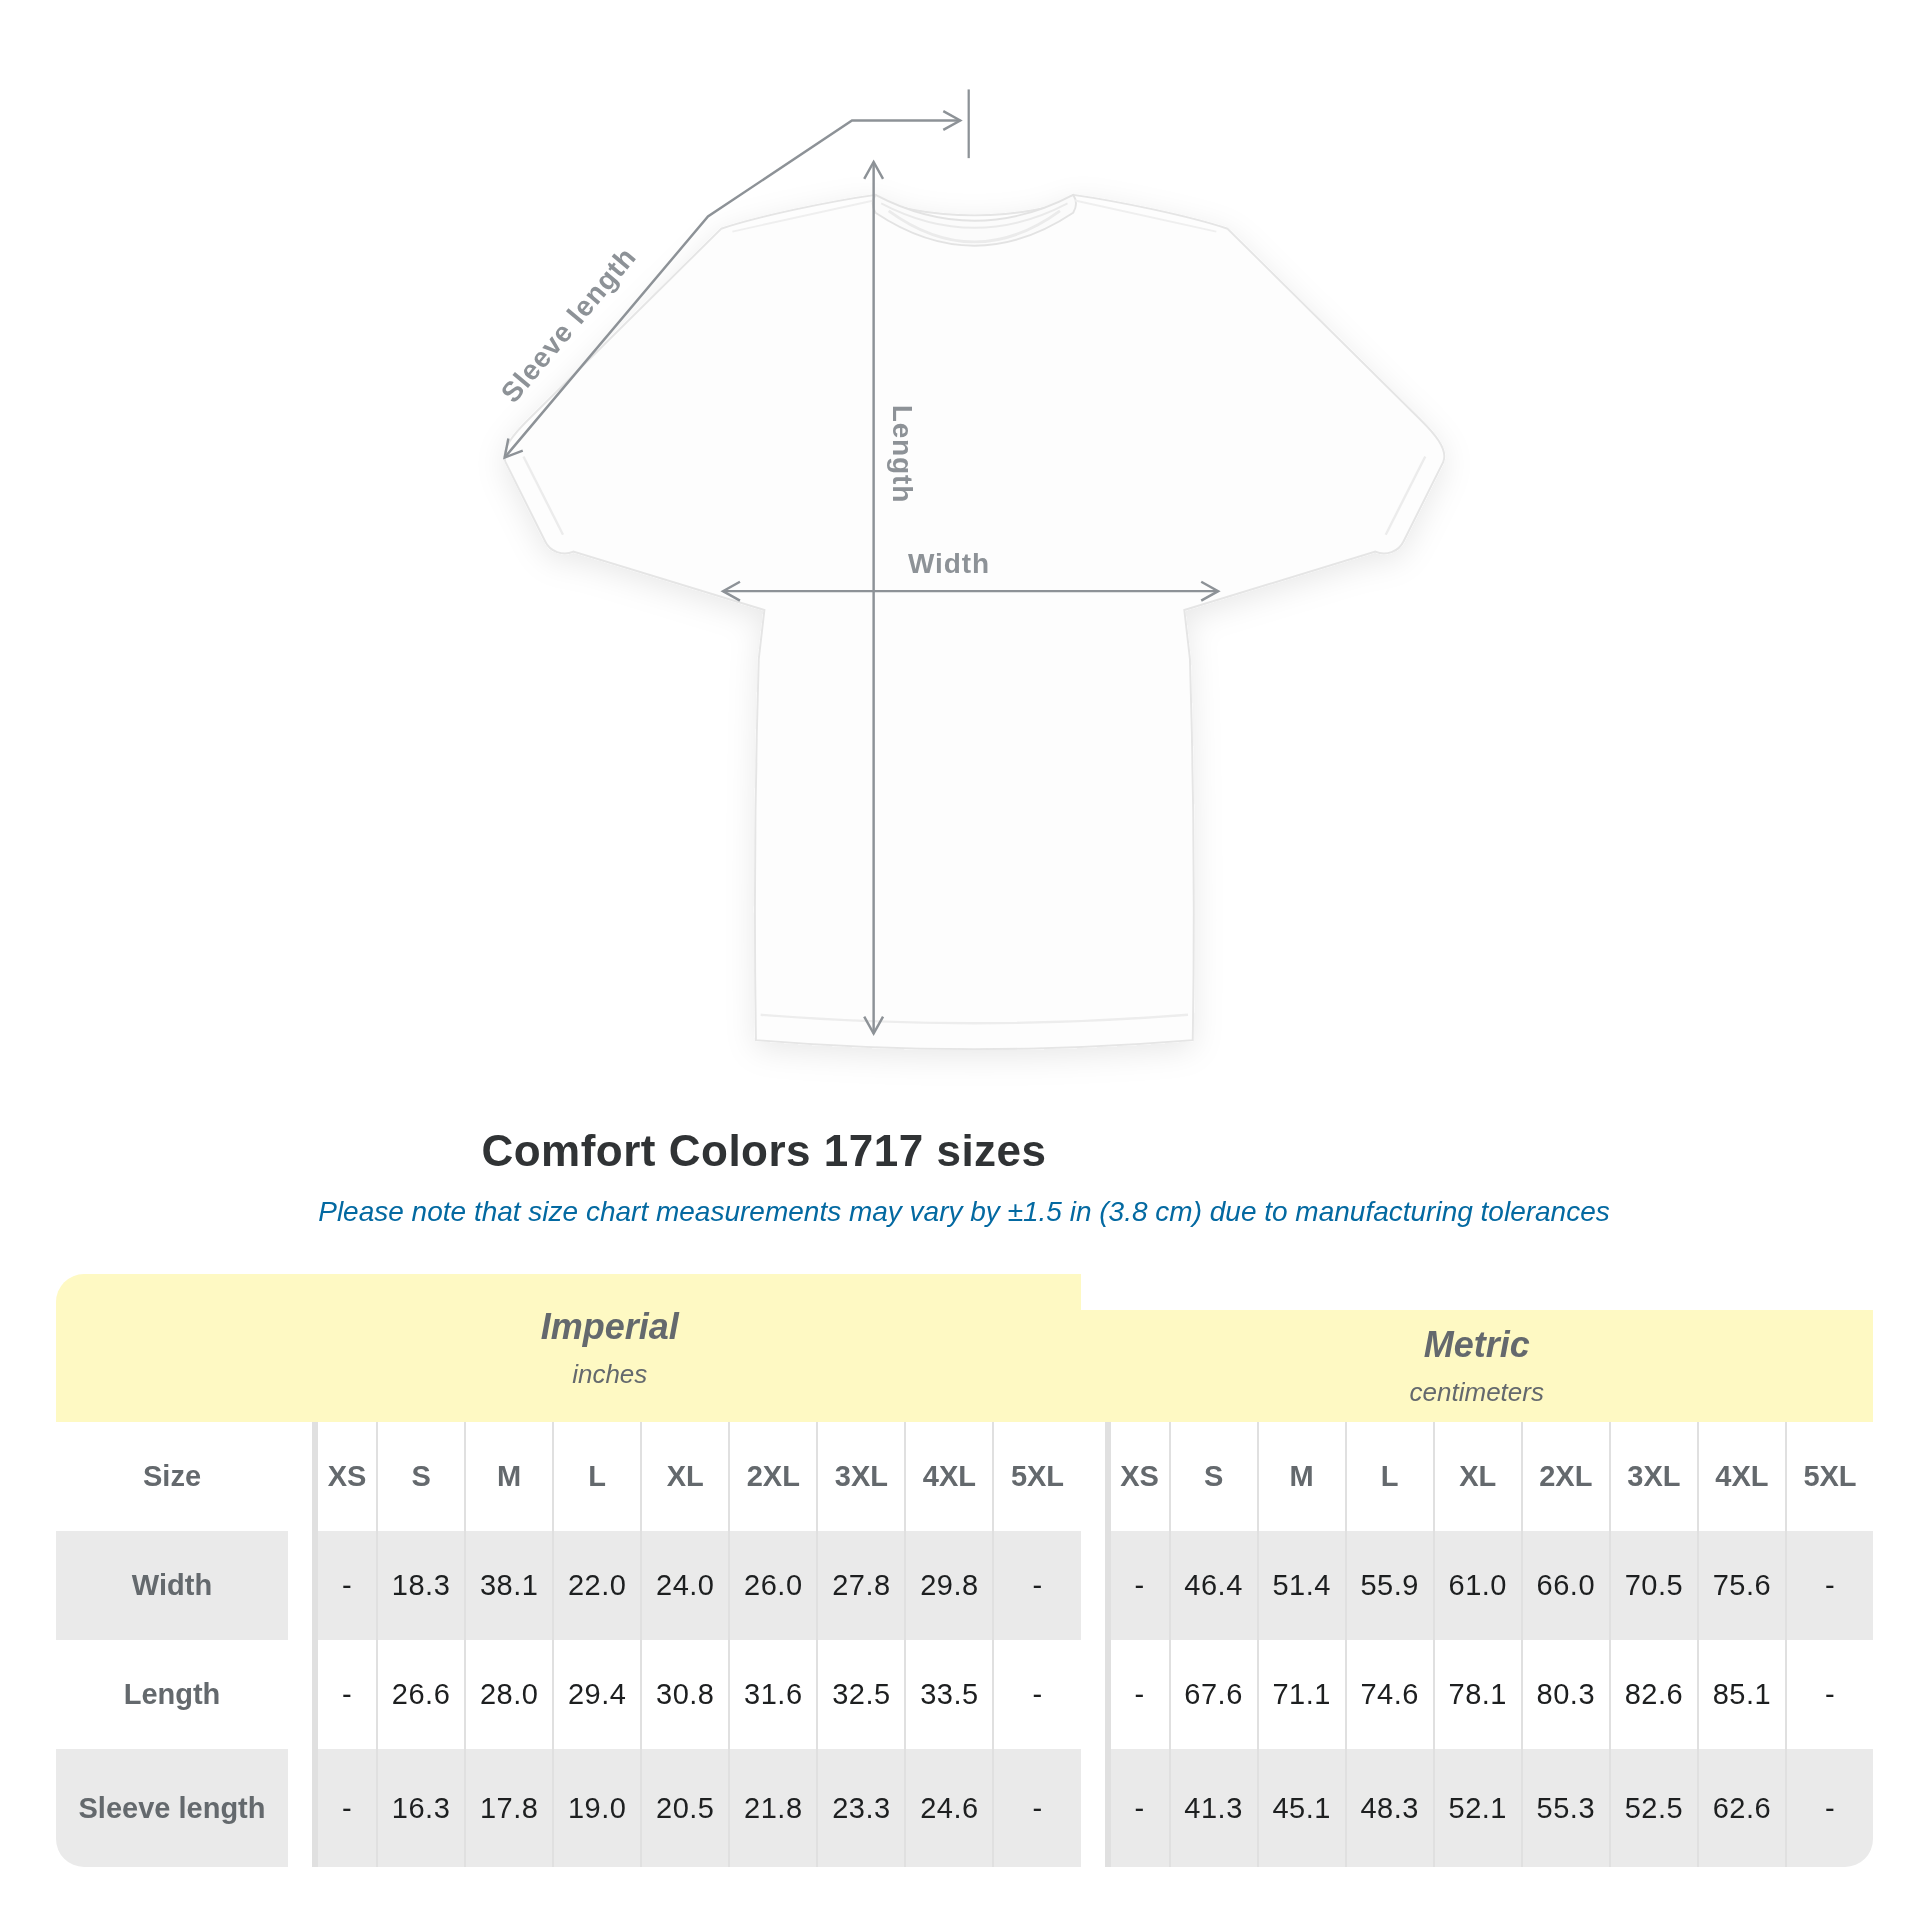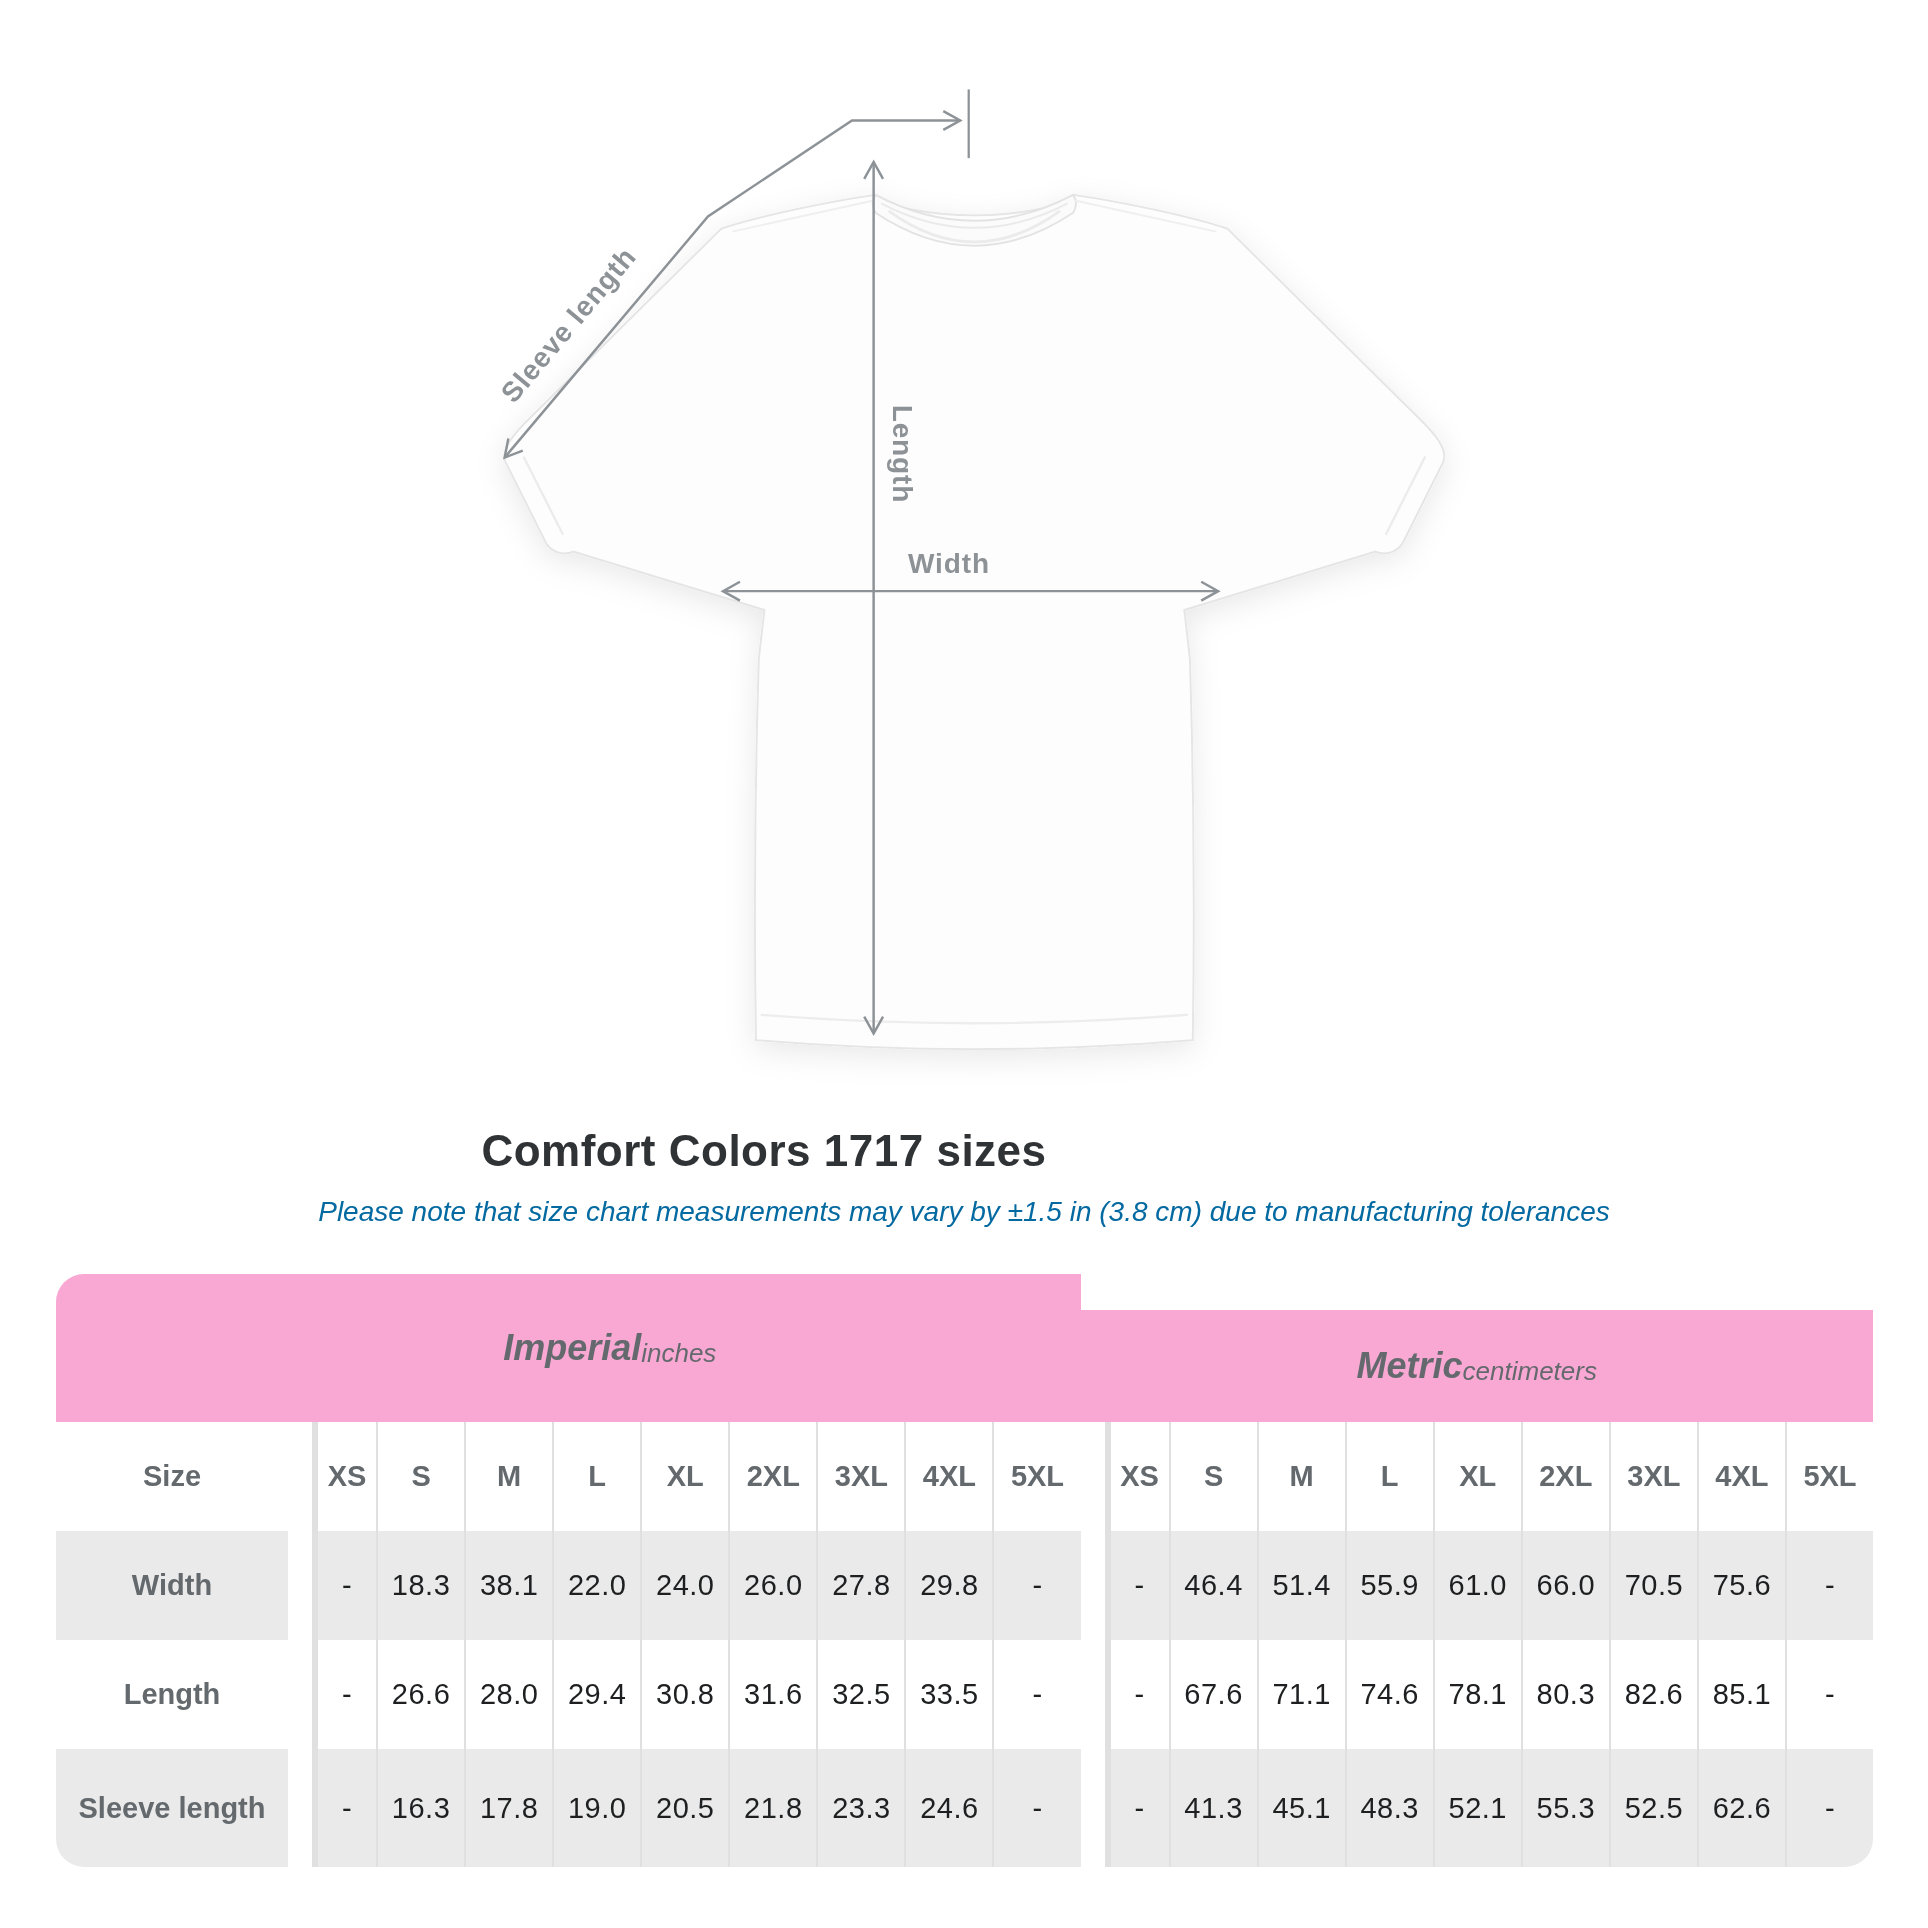"Imperial" .band { background: #f9a8d4 -> #fef9c3; flex-direction: none -> column }
